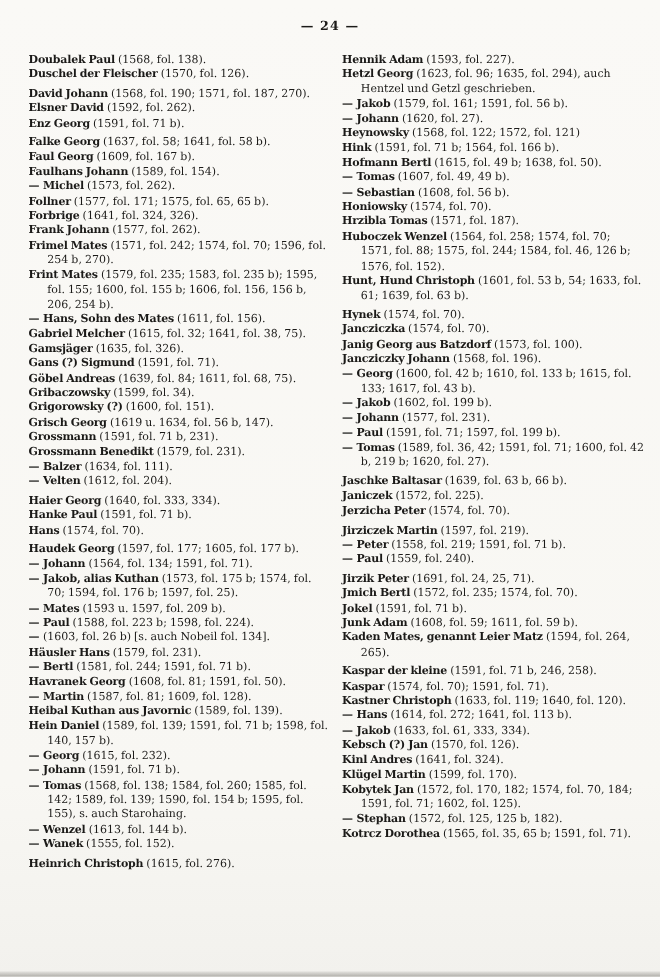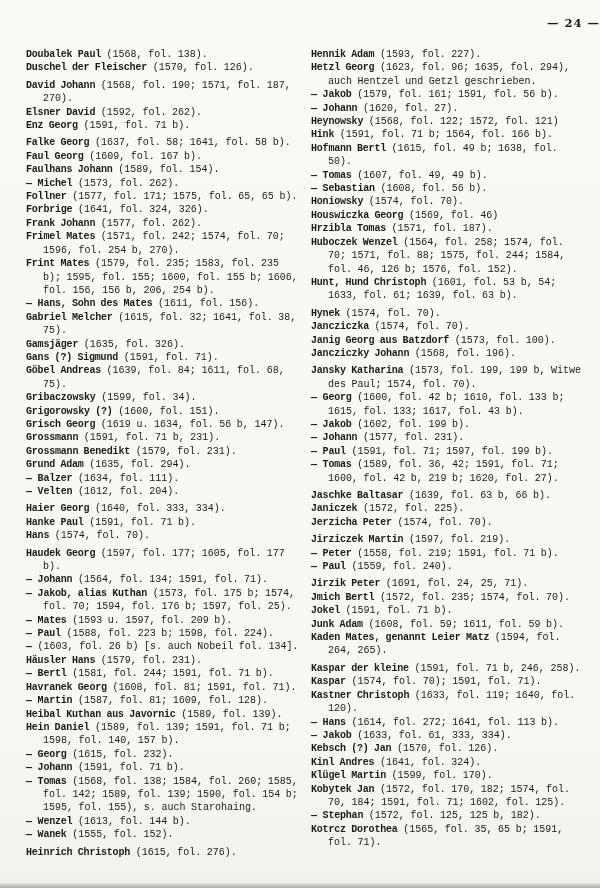"— 24 —" .page-number { text-align: right -> center }
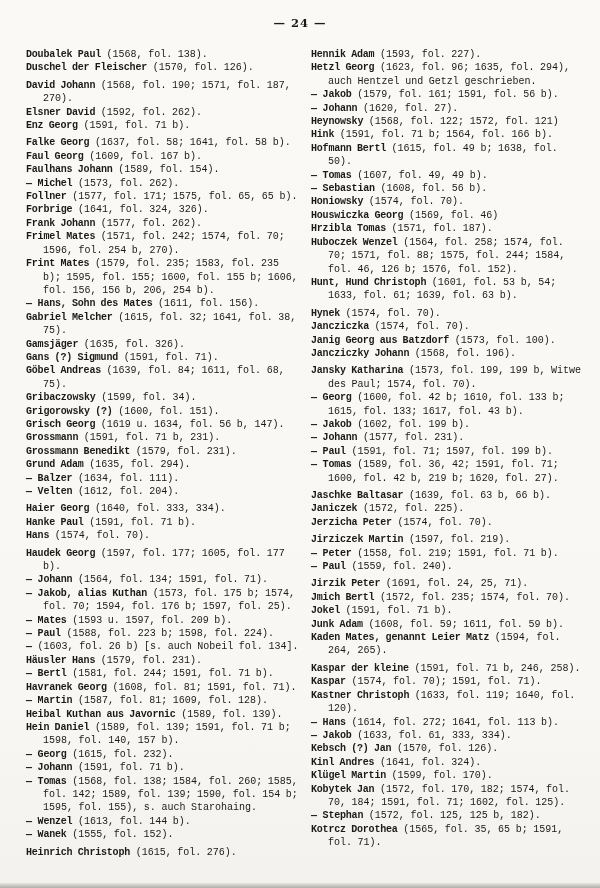"Doubalek Paul (1568, fol. 138)." .col { font-family: Liberation Mono, monospace -> none }
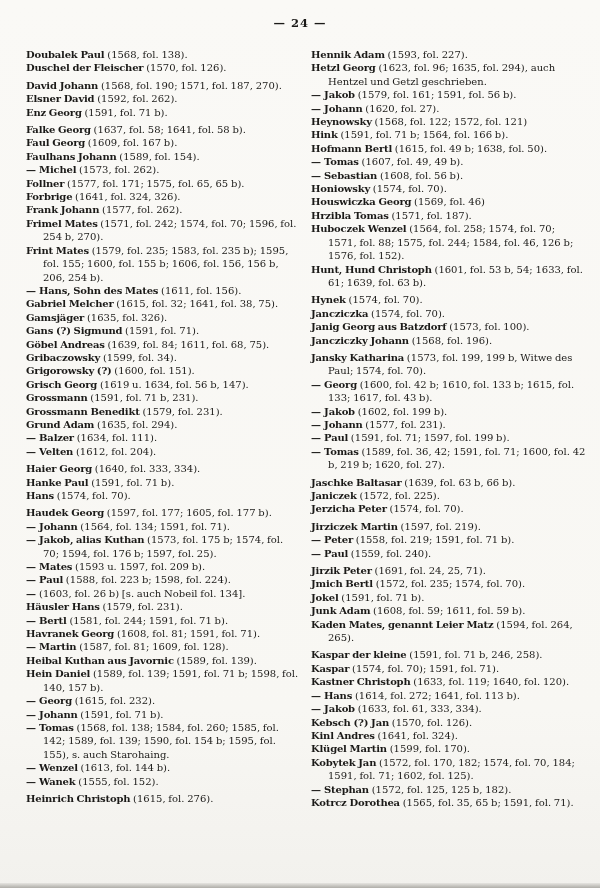"Houswiczka Georg (1569, fol. 46)" p.entry { html: <p><span></span><span>Houswiczka Georg</span><span> (1569, fol. 46)</span></p> -> none }
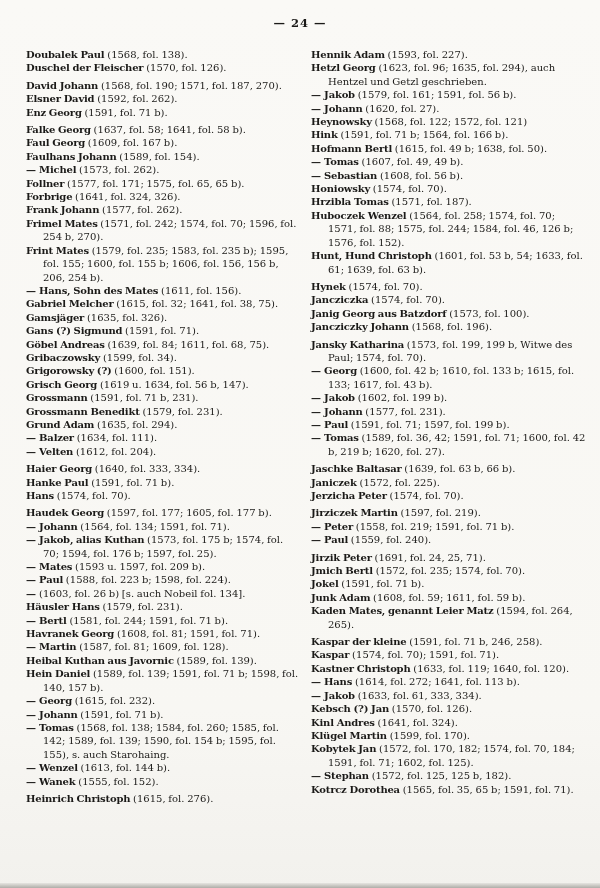"Jansky Katharina (1573, fol. 199," p.entry { html: <p><span></span><span>Jansky Katharina</span><span> (1573, fol. 199, 199 b, Witwe des Paul; 1574, fol. 70).</span></p> -> none }
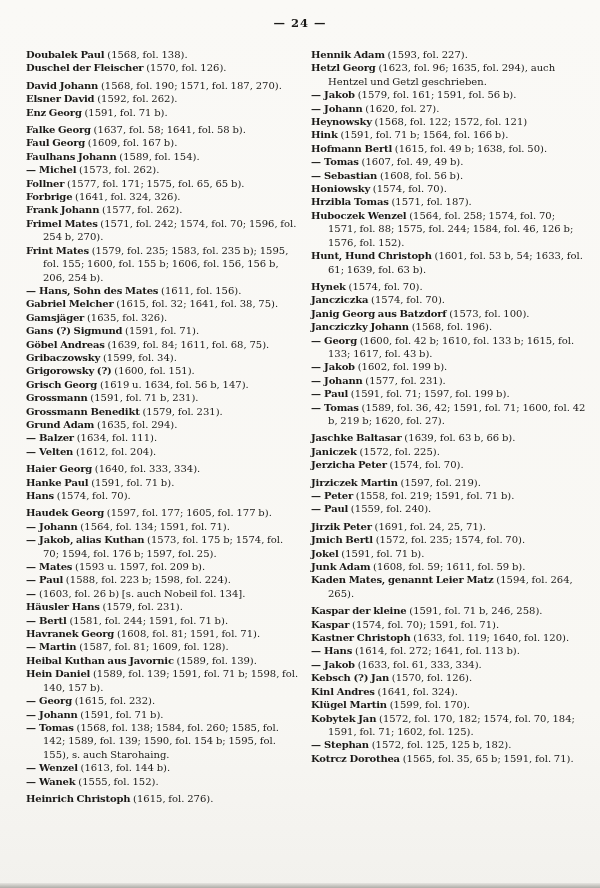"Grund Adam (1635, fol. 294)." p.entry { html: <p><span></span><span>Grund Adam</span><span> (1635, fol. 294).</span></p> -> none }
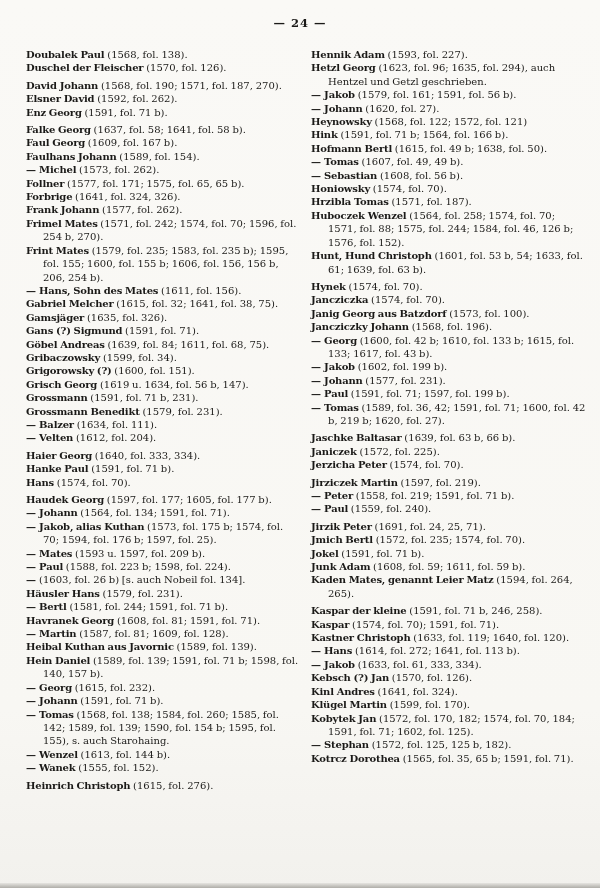"(1608, fol. 81; 1591, fol." span.detail { text: 71 -> 50 }
